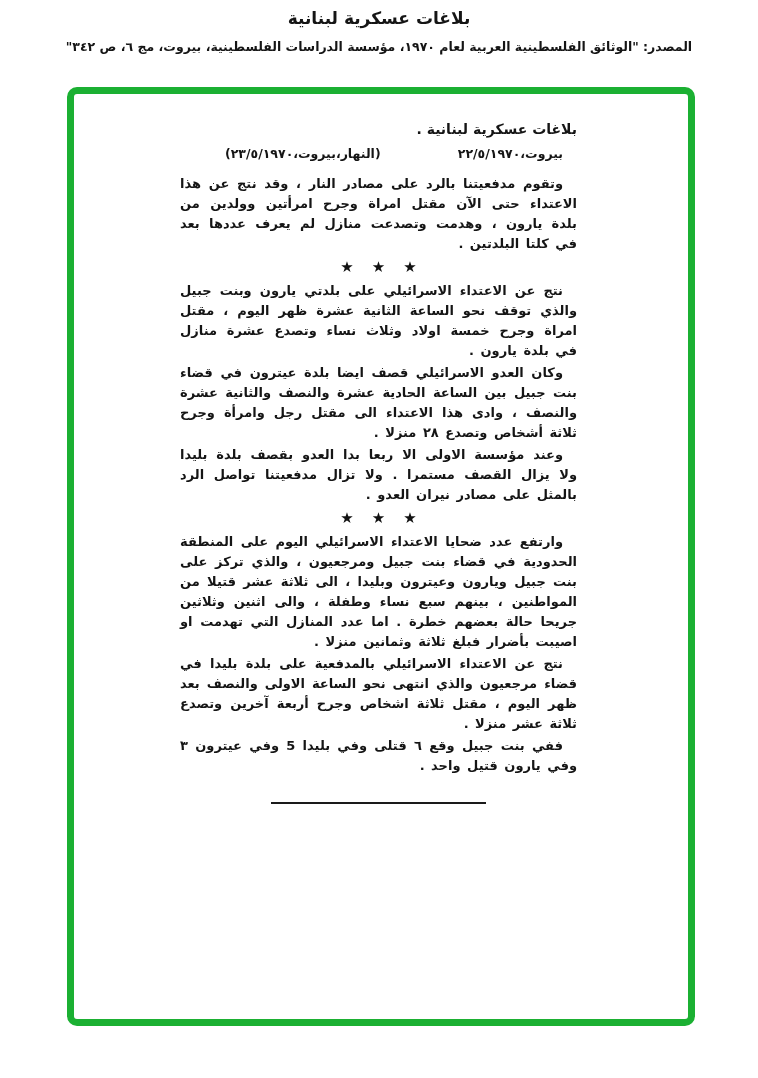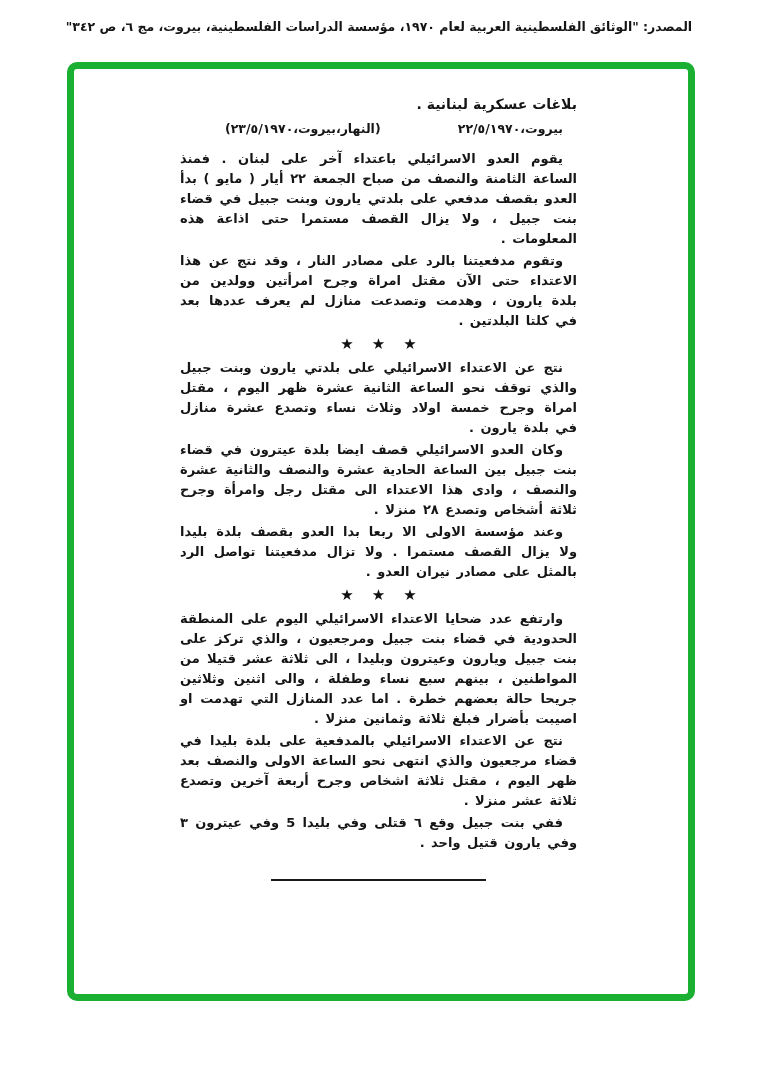"بلاغات عسكرية لبنانية" div.top-title { html: none -> <div>بلاغات عسكرية لبنانية</div> }
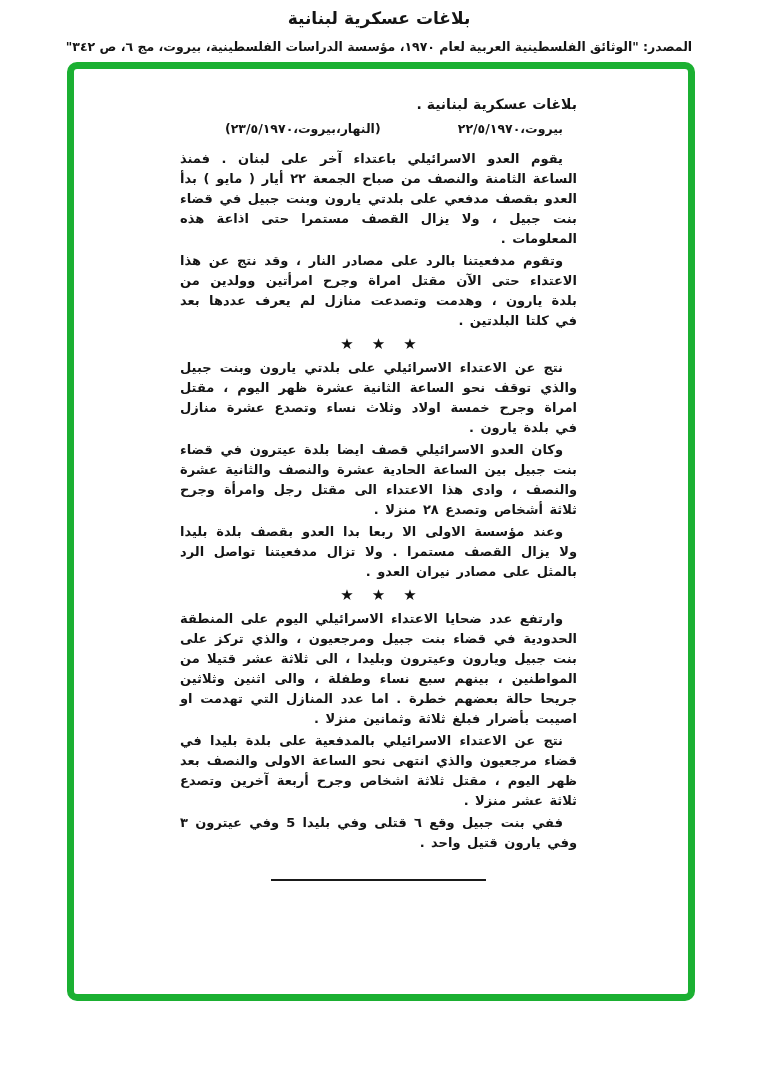"بلاغات عسكرية لبنانية ." .frame { top: 62px -> 87px }
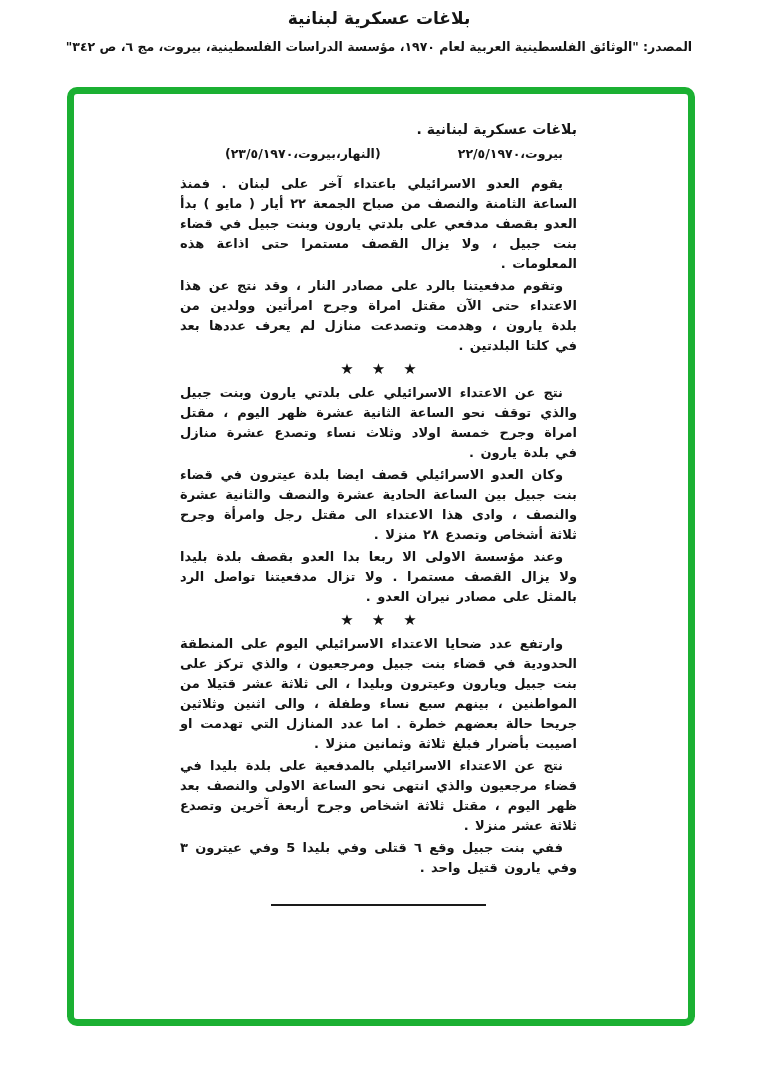"يقوم العدو الاسرائيلي باعتداء آخر" p.para { html: <p>يقوم العدو الاسرائيلي باعتداء آخر على لبنان . فمنذ الساعة الثامنة والنصف من صباح الجمعة ٢٢ أيار ( مايو ) بدأ العدو بقصف مدفعي على بلدتي يارون وبنت جبيل في قضاء بنت جبيل ، ولا يزال القصف مستمرا حتى اذاعة هذه المعلومات .</p> -> none }
